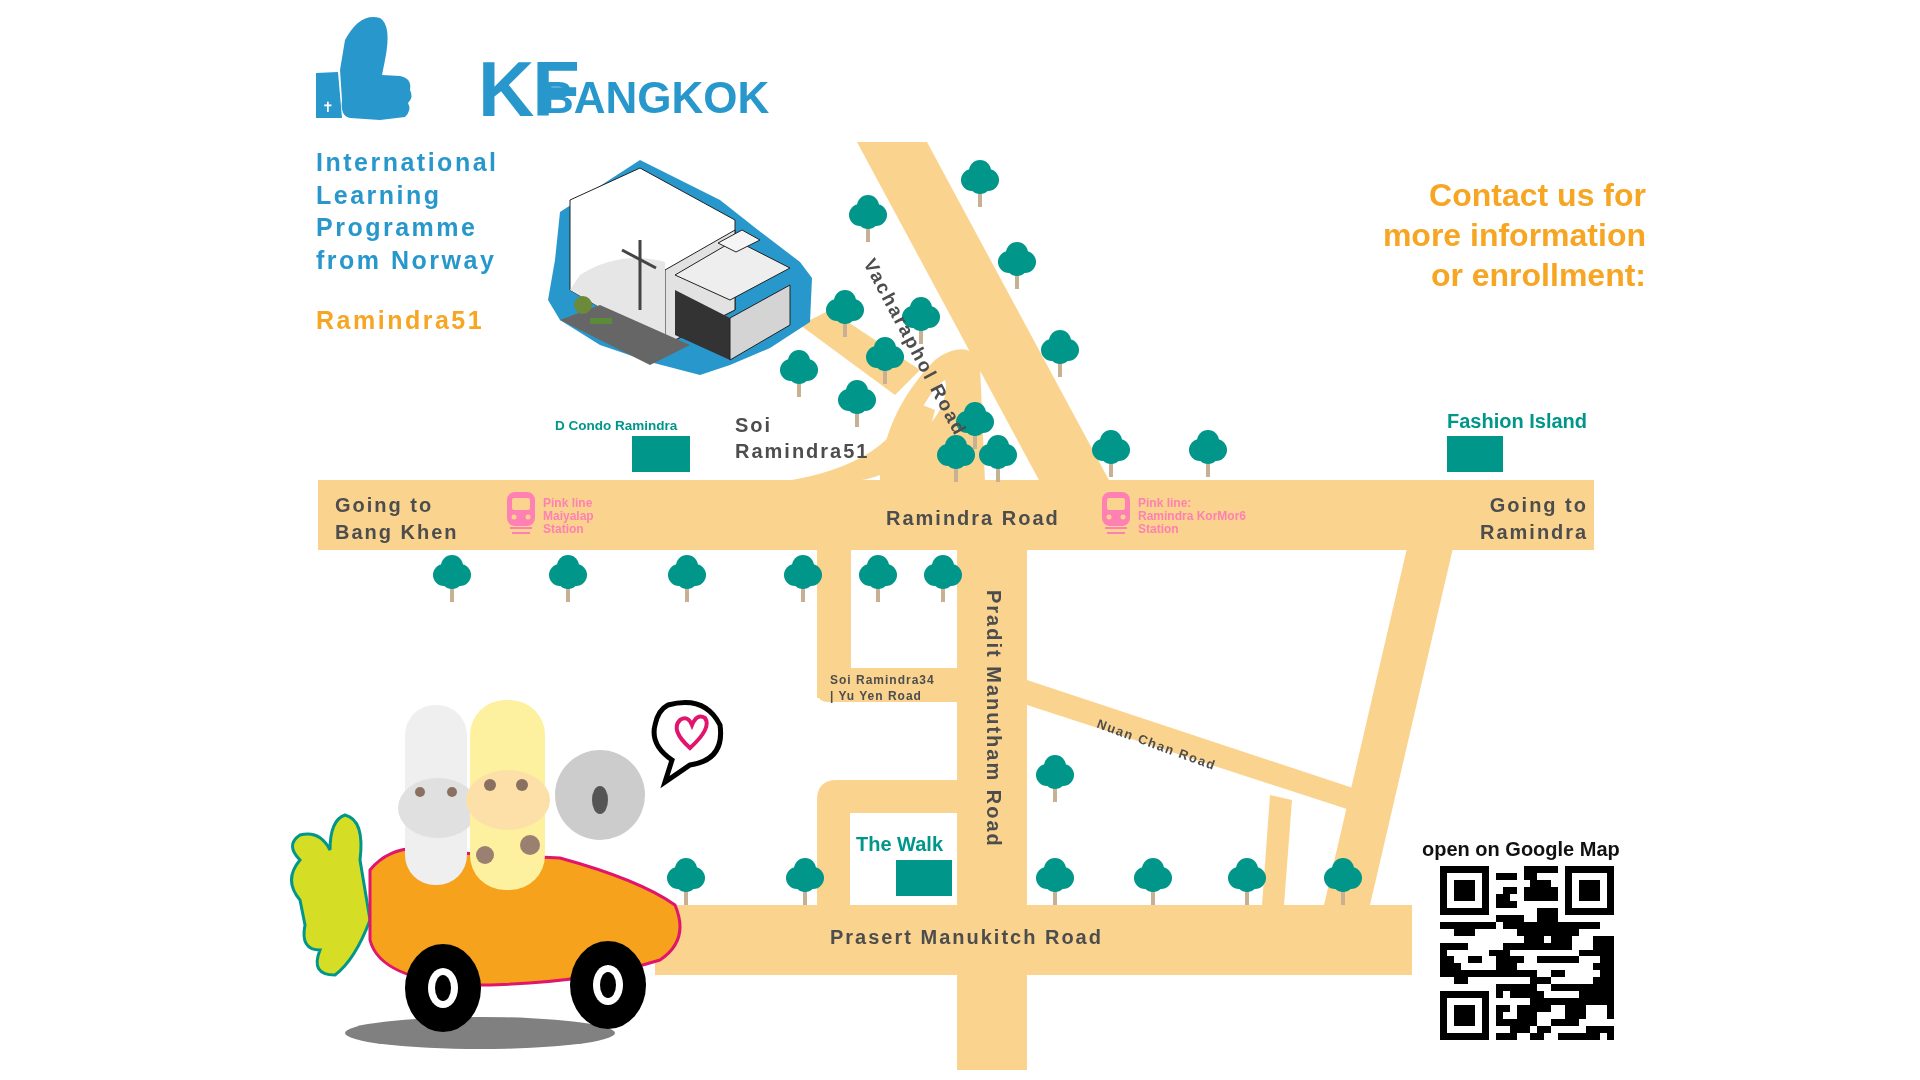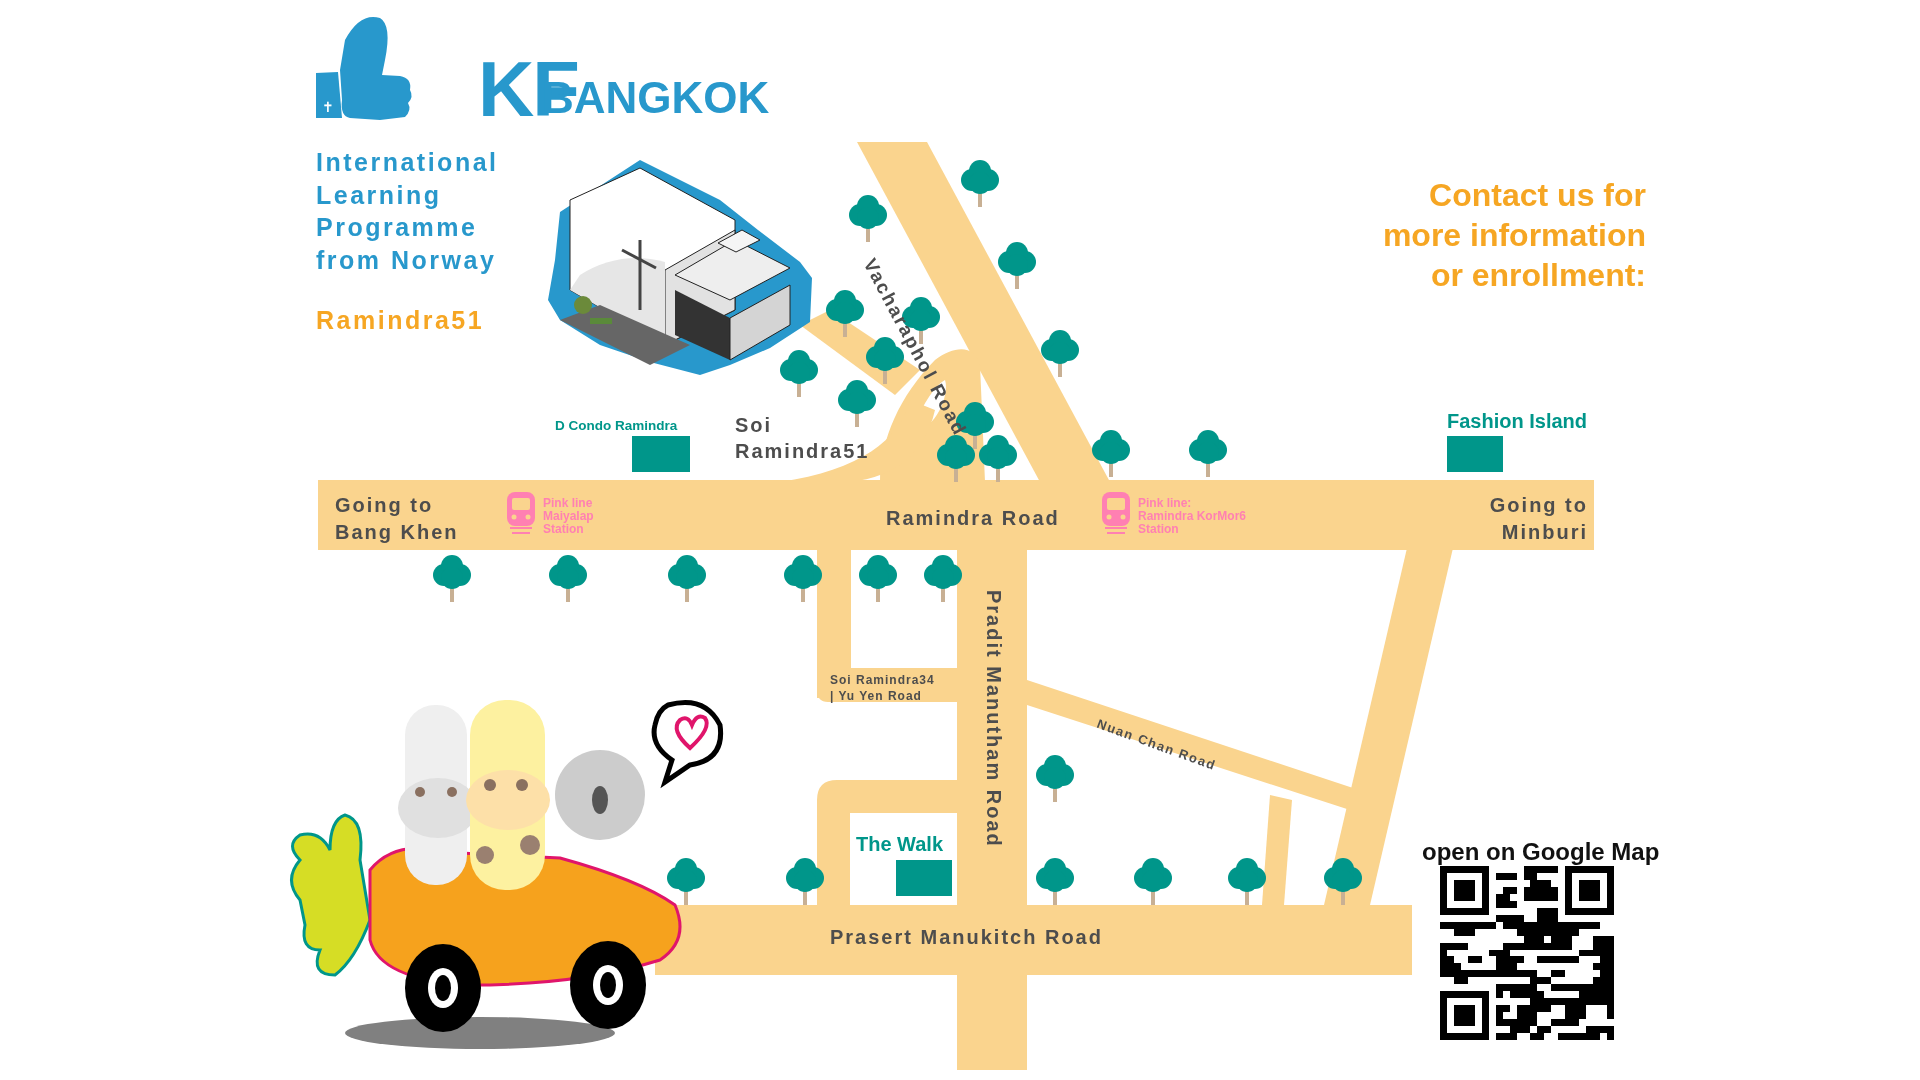"Minburi" div { text: Minburi -> Ramindra }
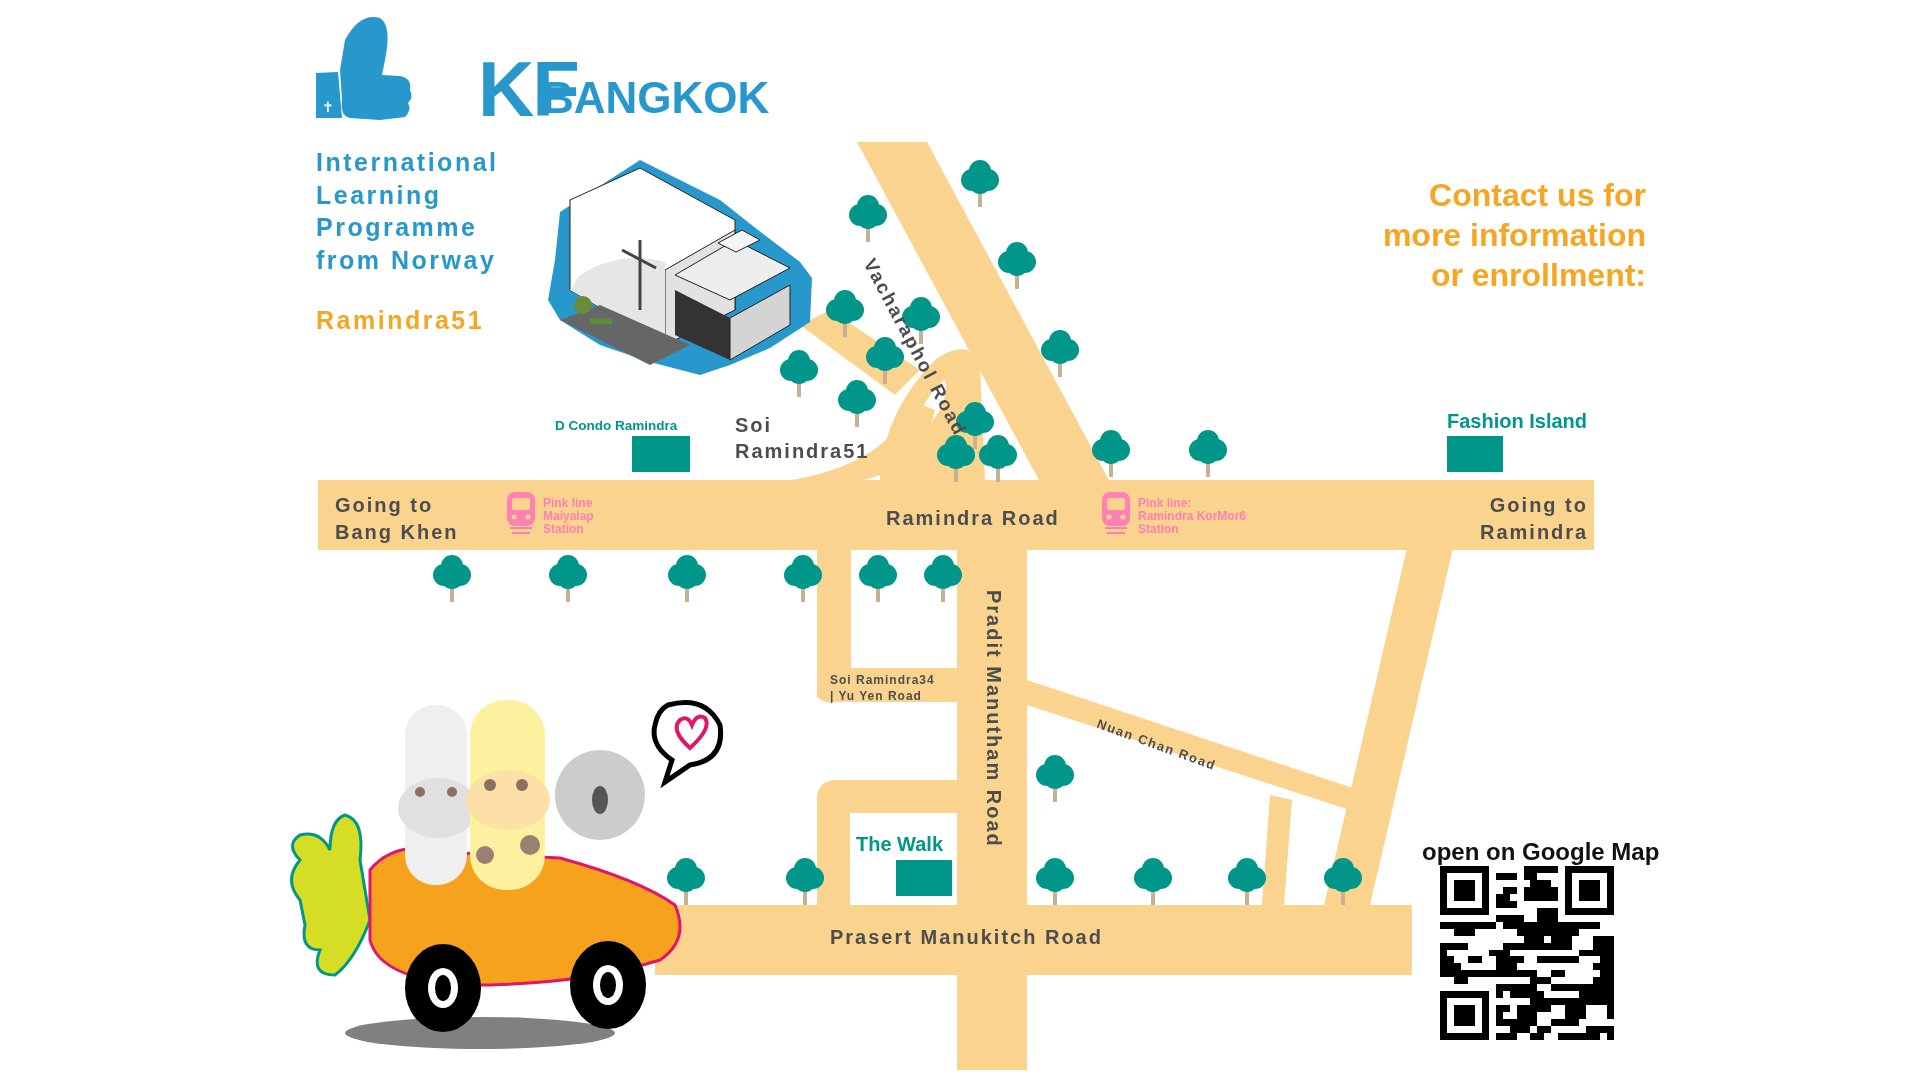"open on Google Map" .qr-label { font-size: 24px -> 20px }
